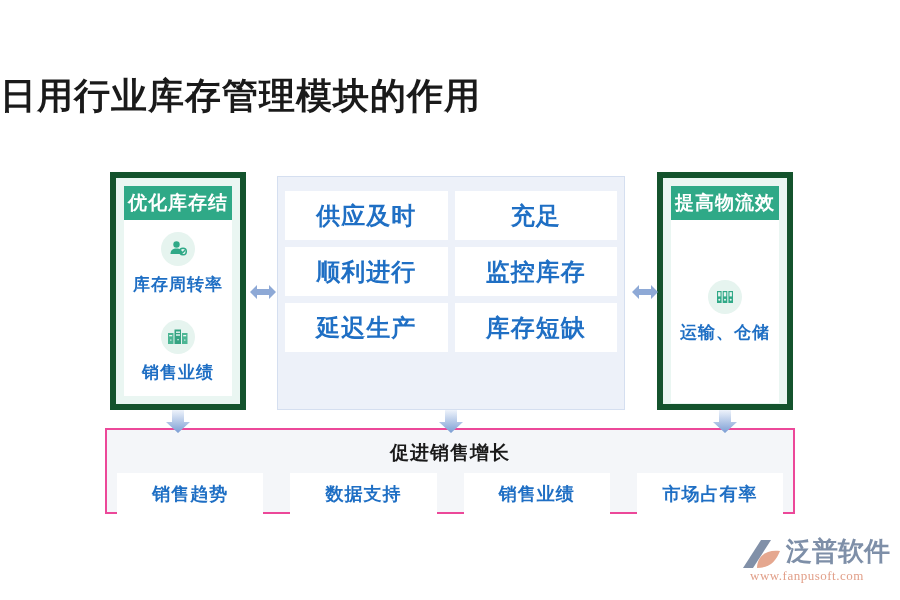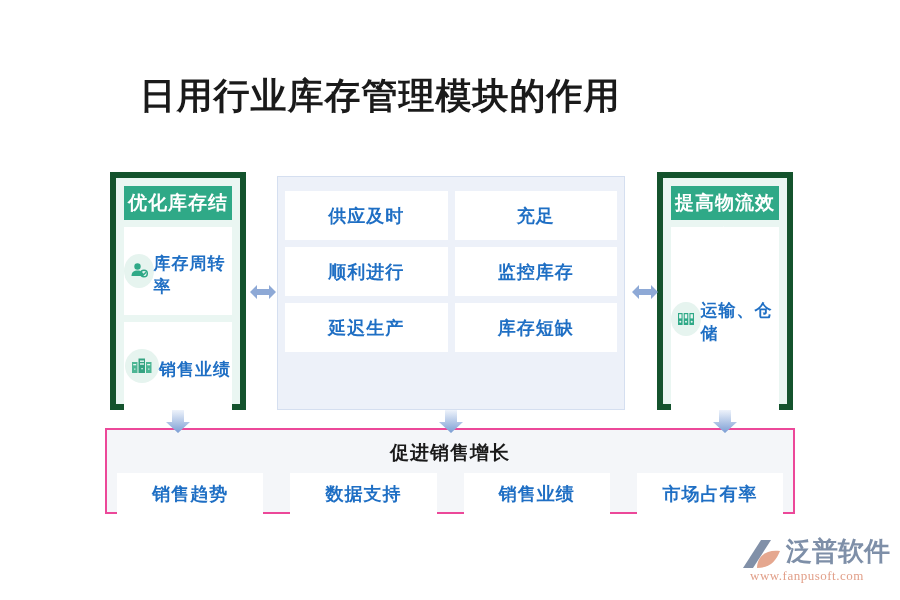"日用行业库存管理模块的作用" .page-title { text-align: center -> none }
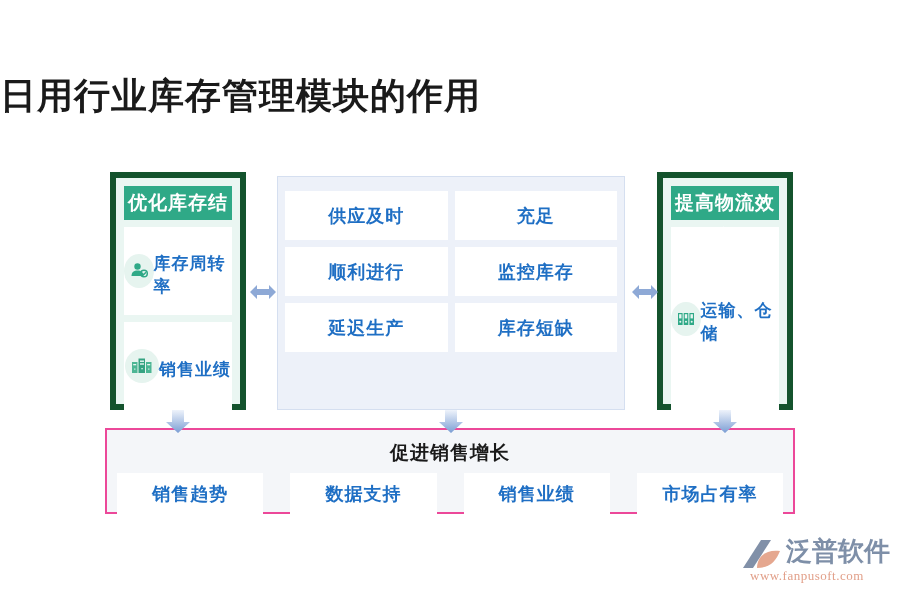"供应及时" .grid2 .cell { font-size: 18px -> 24px }
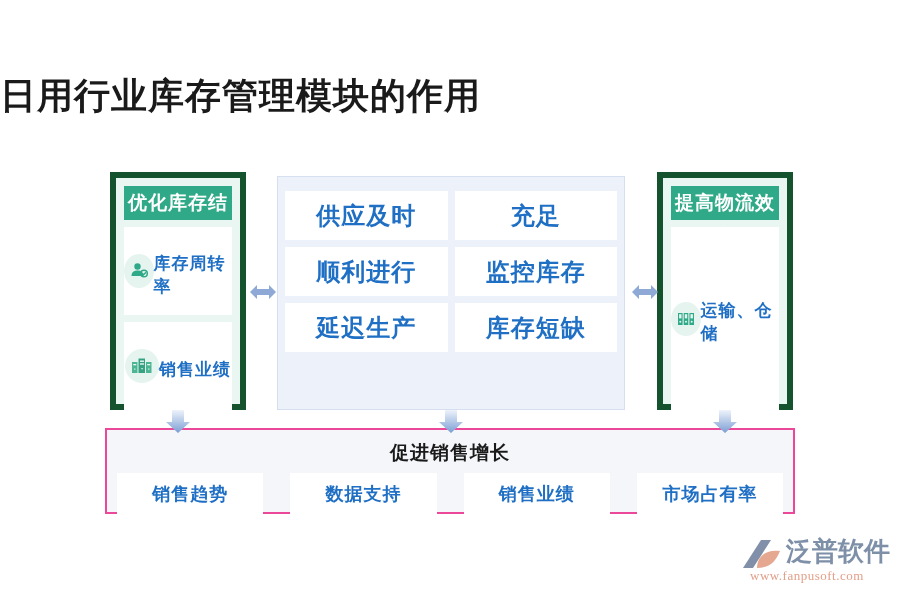"库存周转率" .panel-teal .cell { flex-direction: row -> column; margin-top: 7px -> none }
